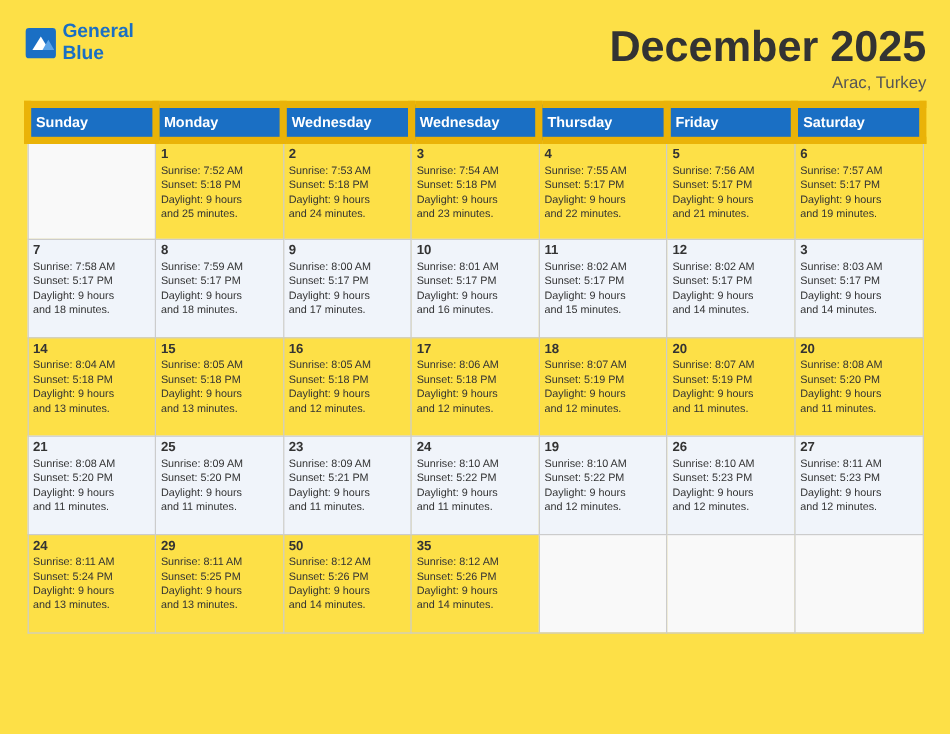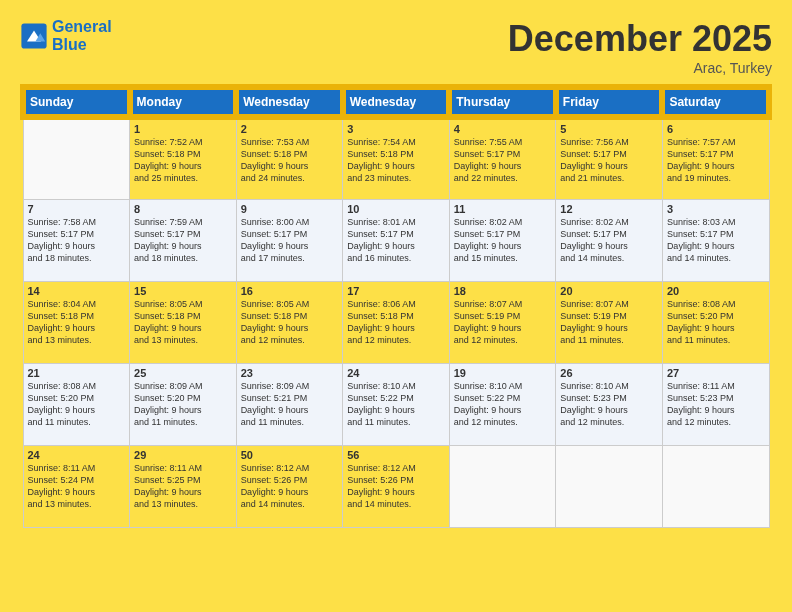"56" span.day-number { text: 56 -> 35 }
